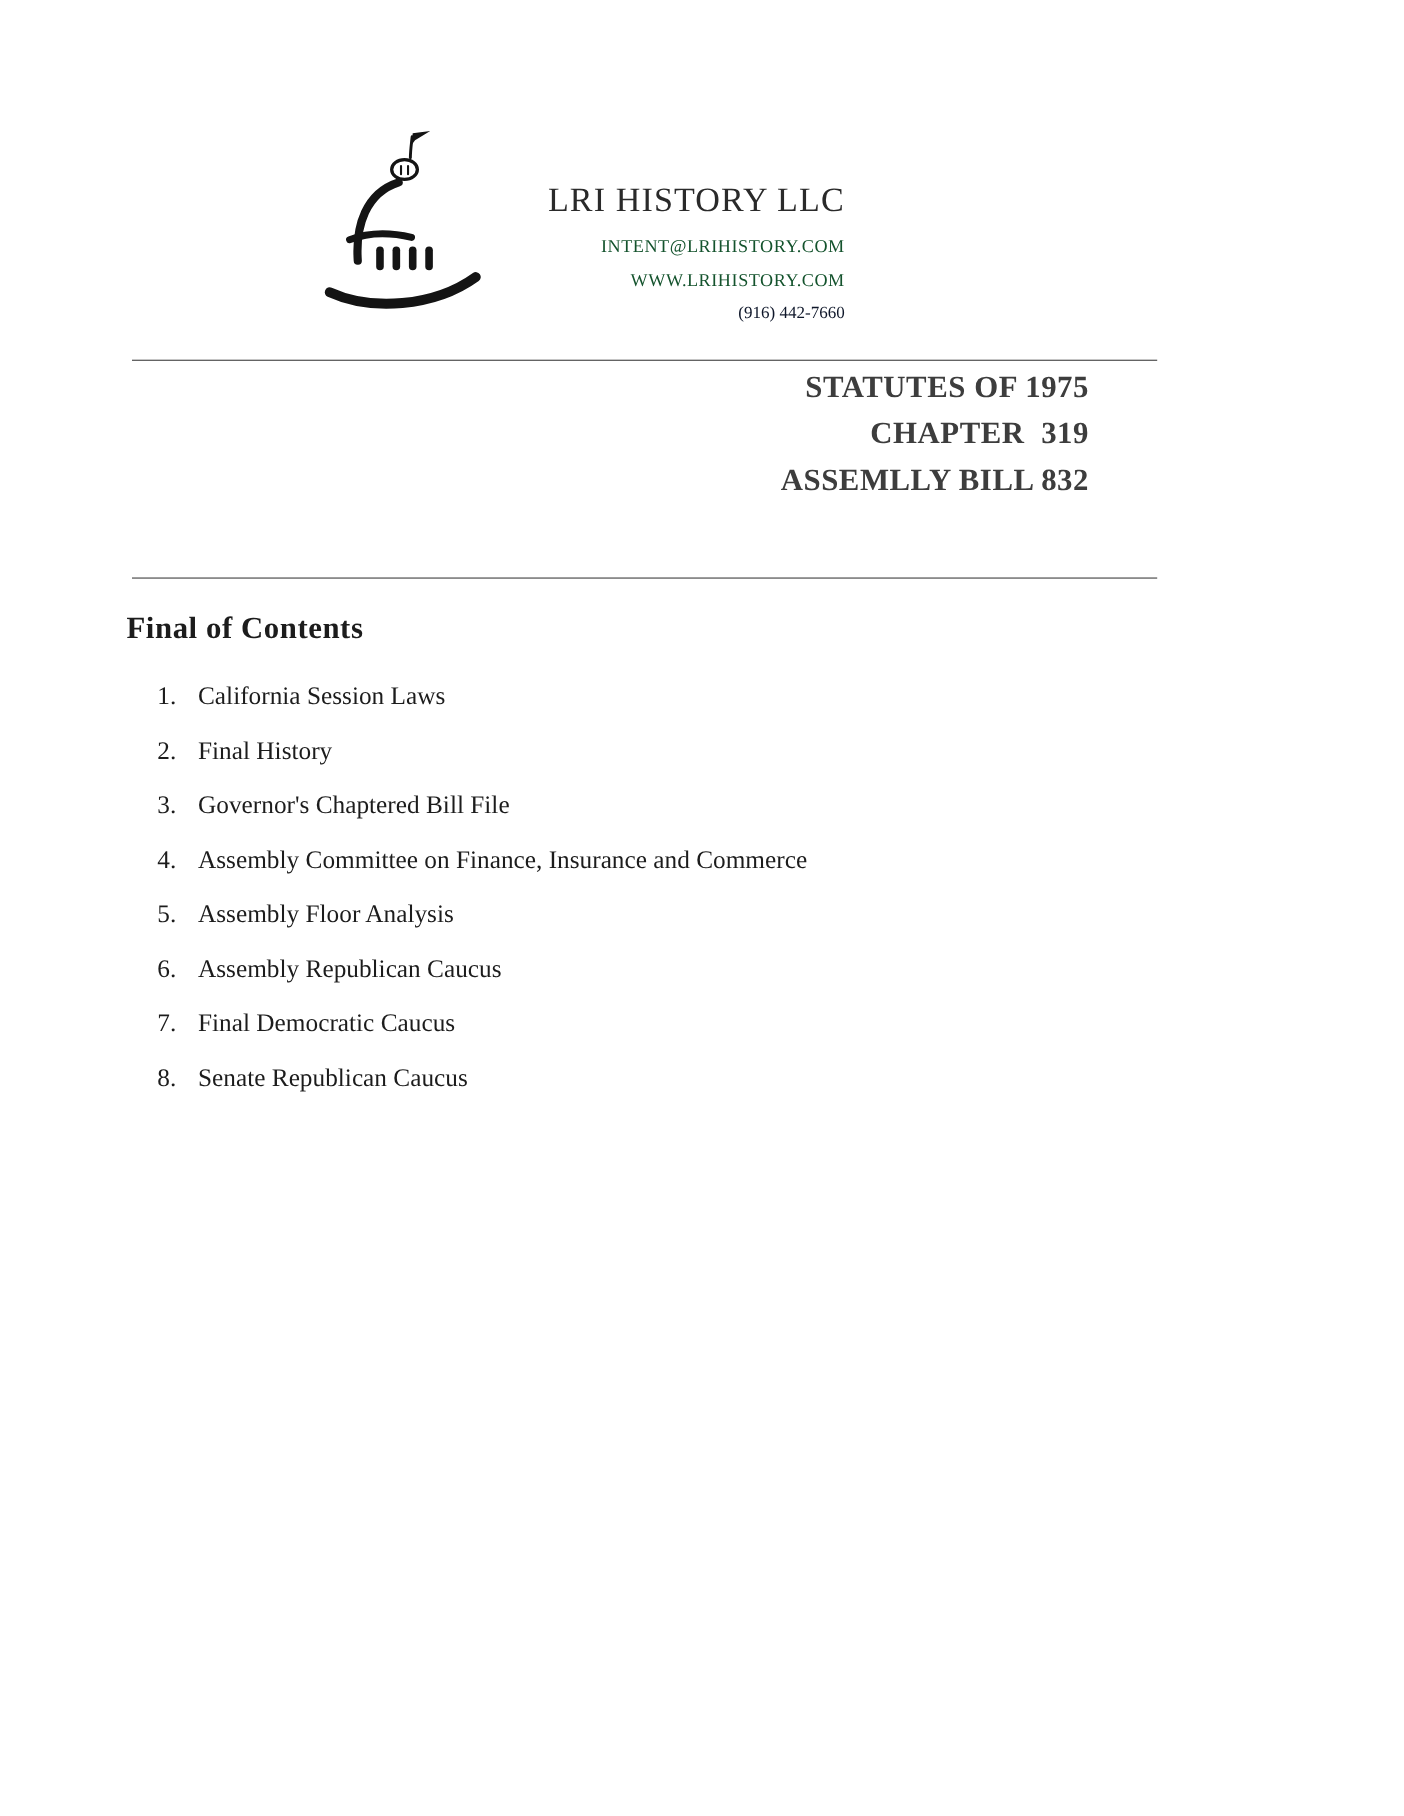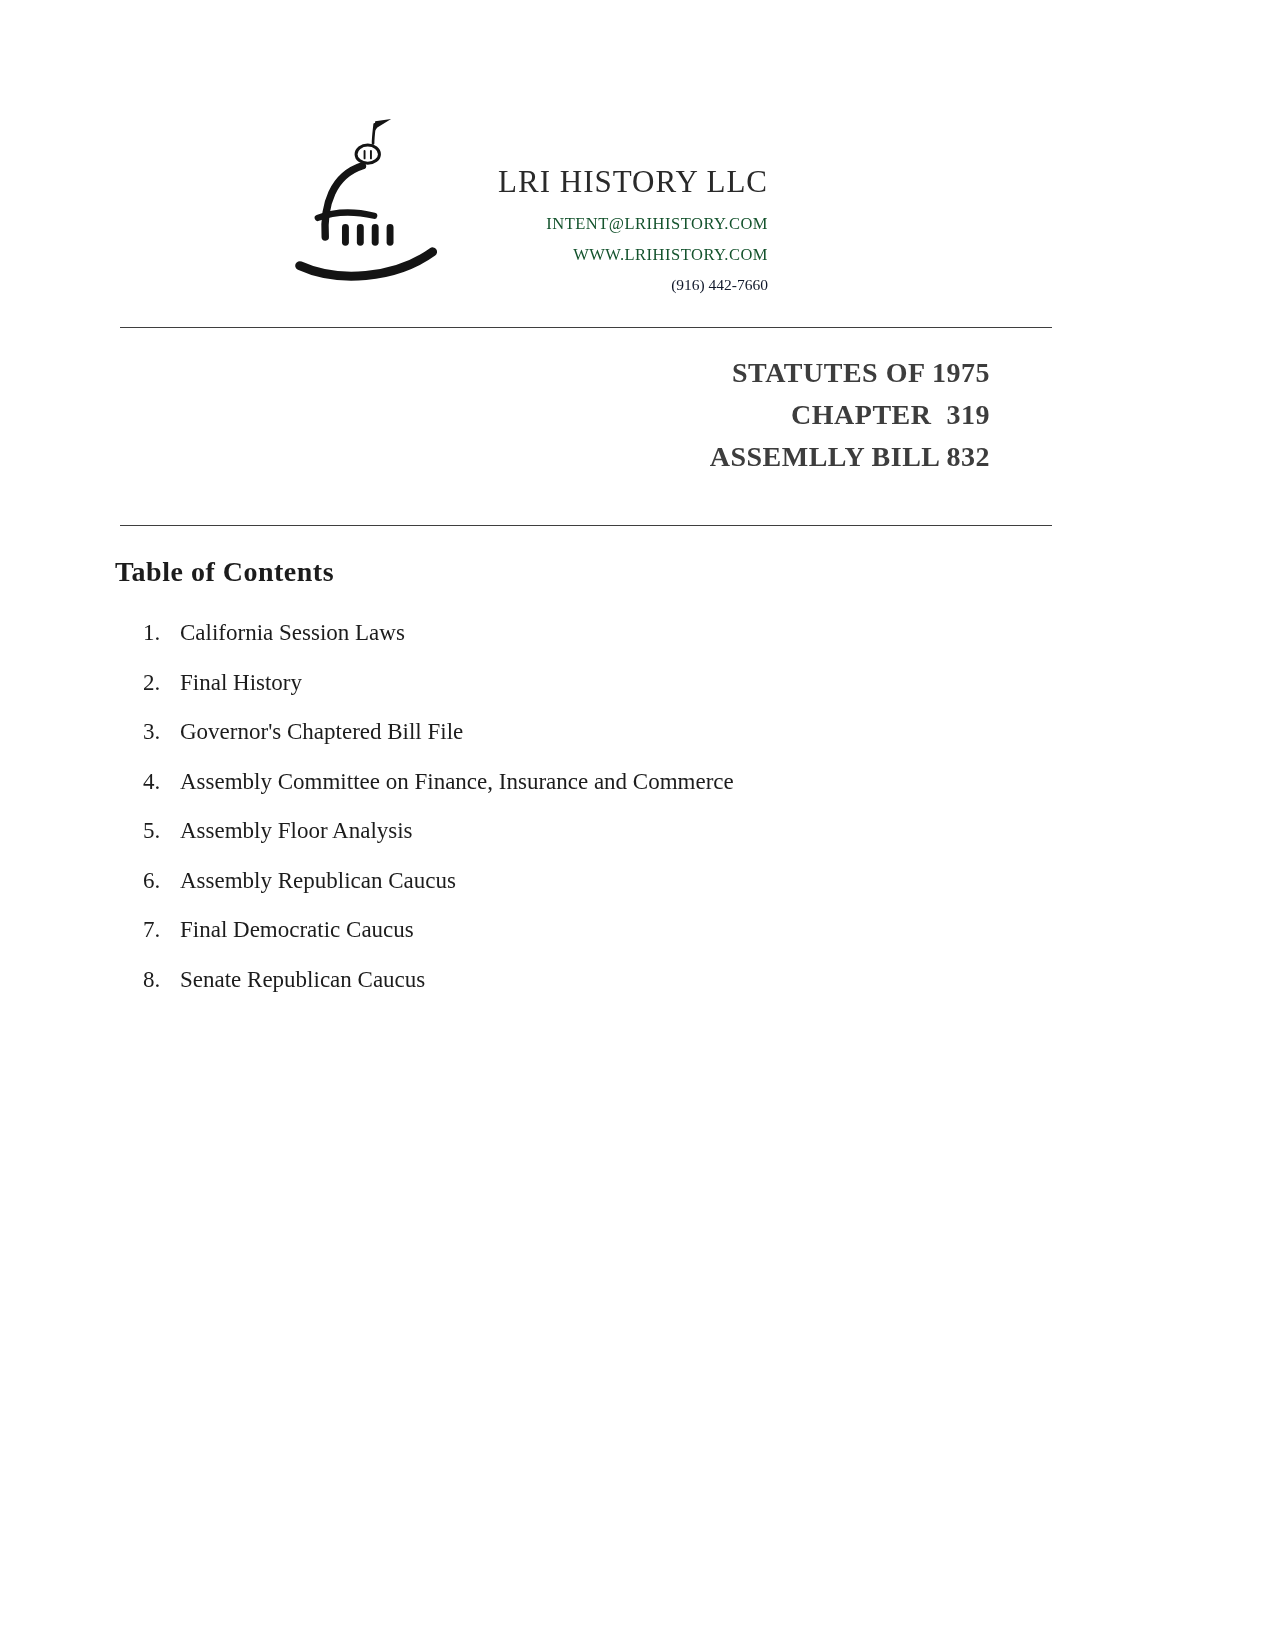"STATUTES OF 1975" .title-block { top: 352px -> 332px }
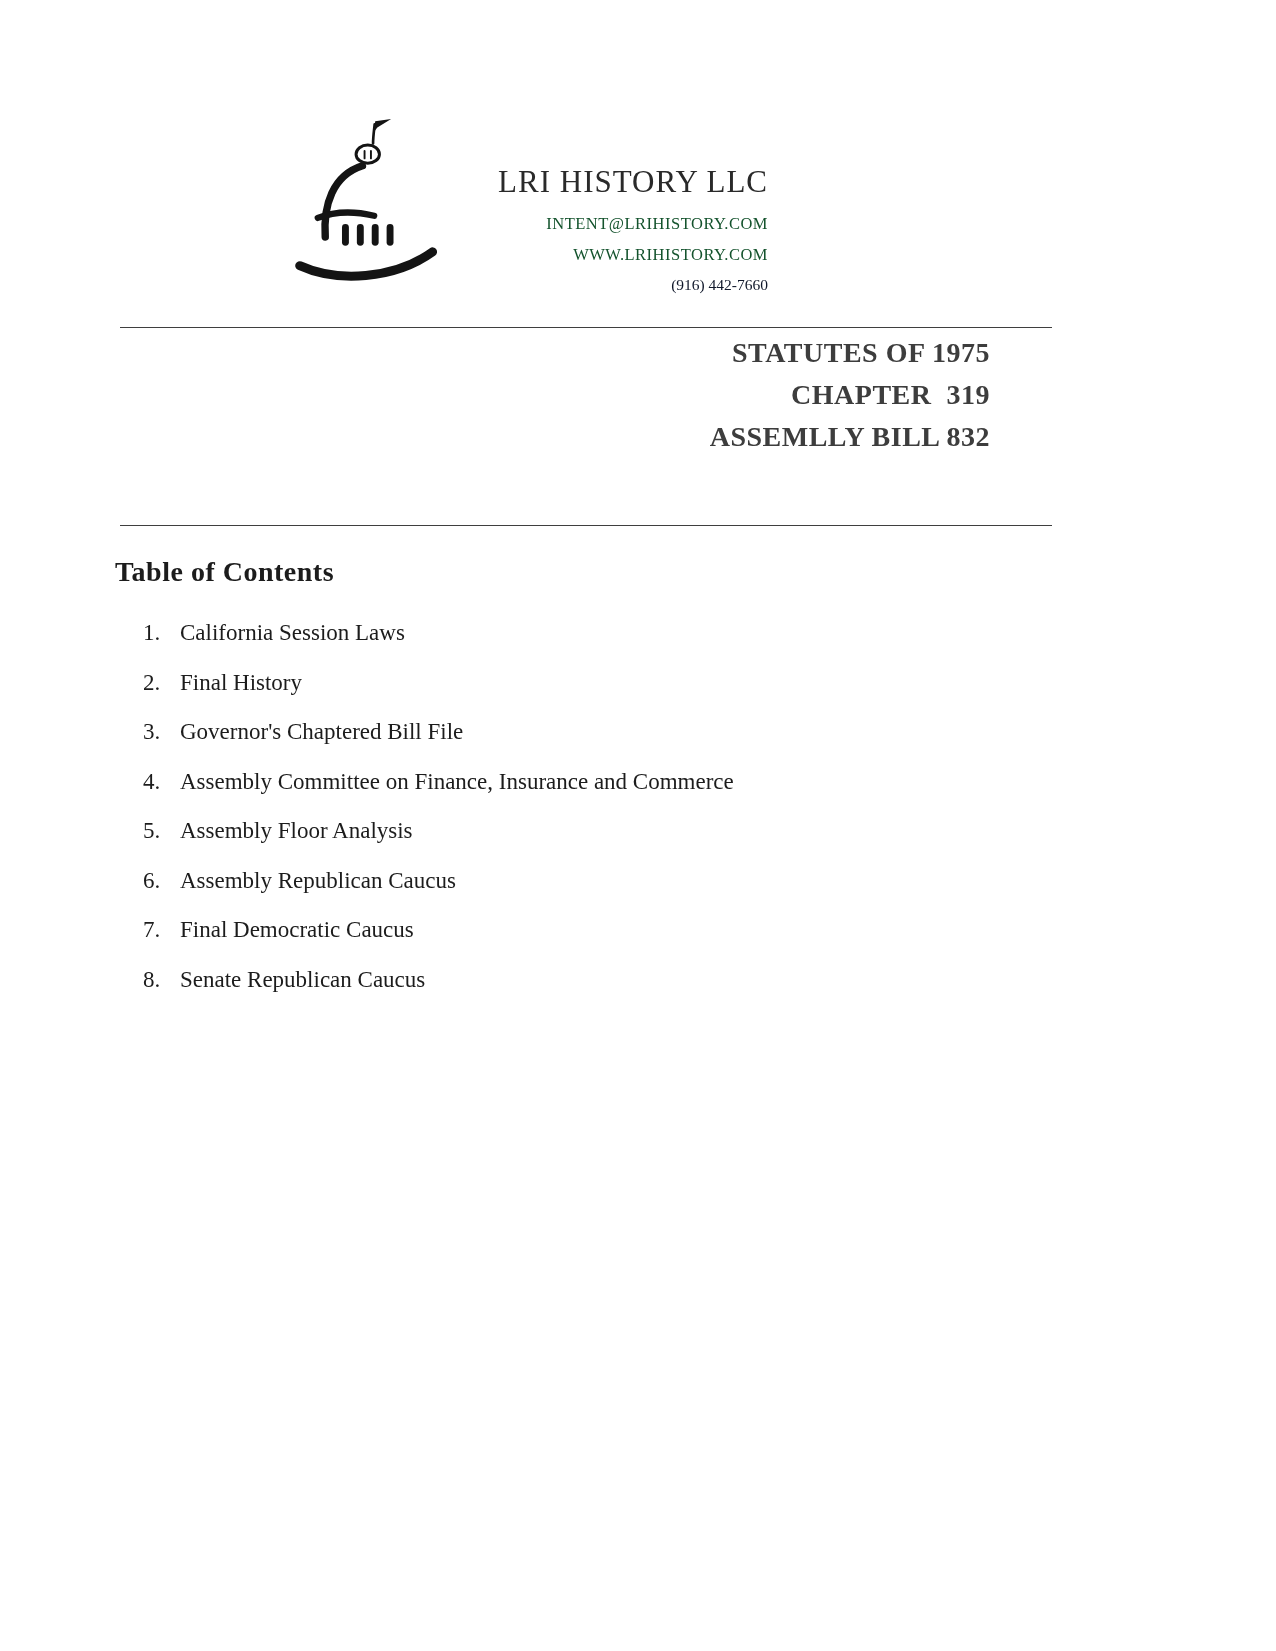"Table of Contents" div.toc-heading { text: Table -> Final }
